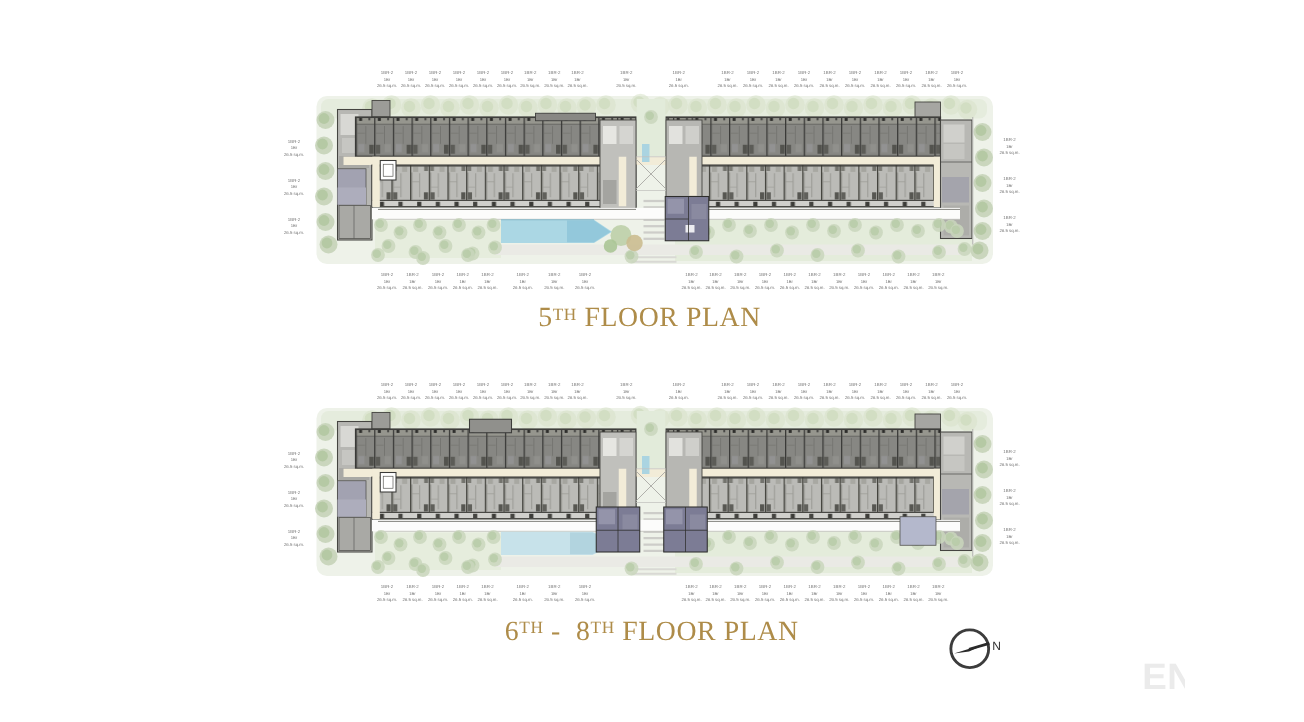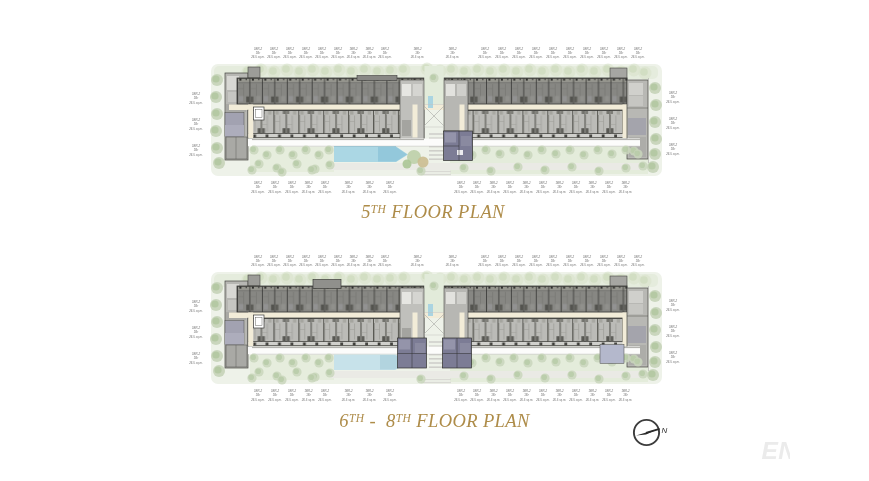"5TH FLOOR PLAN" #stage { font-style: italic -> none }
